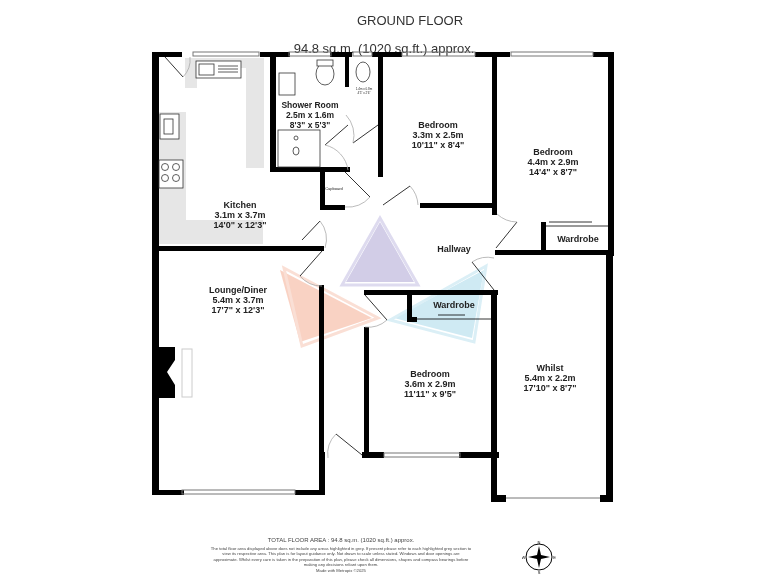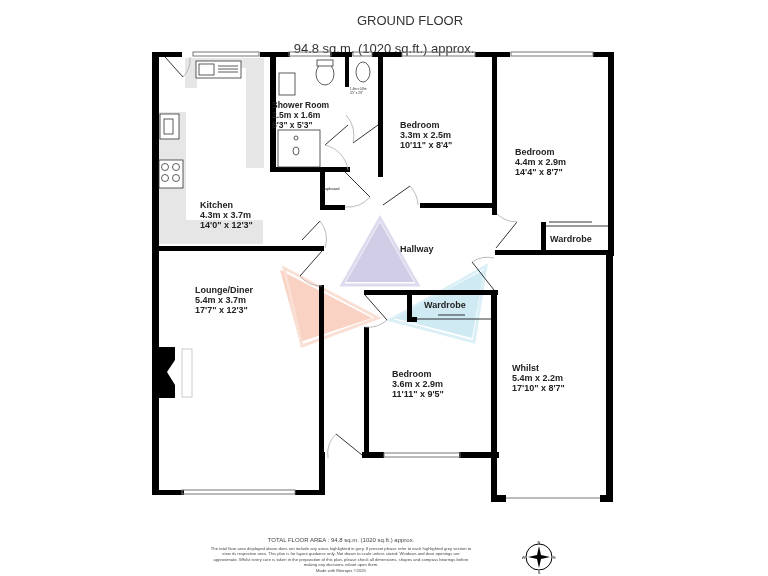"Shower Room" .lbl { text-align: left -> center }
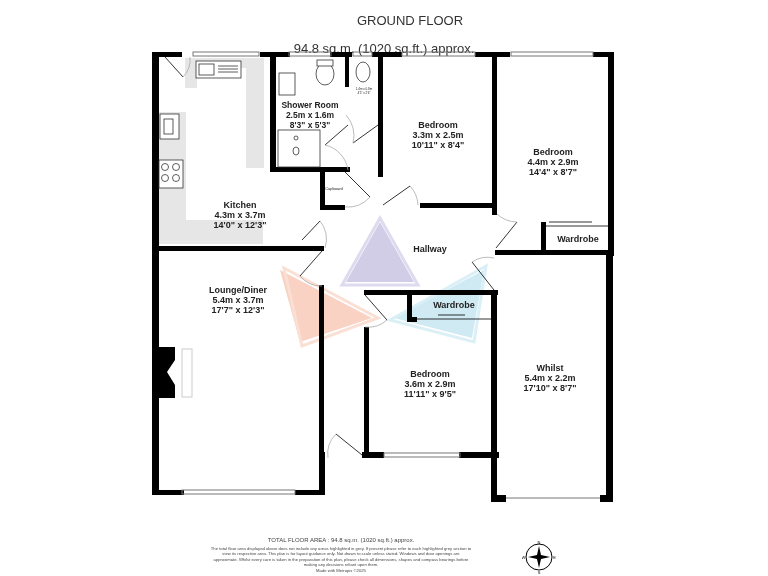"4.3m x 3.7m" span.n { text: 4.3m -> 3.1m }
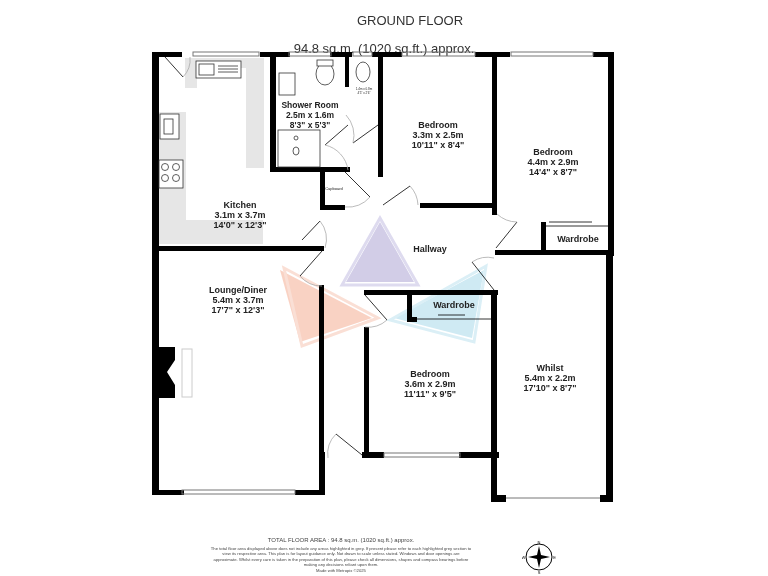"Hallway" div.lbl { left: 400px -> 424px }
